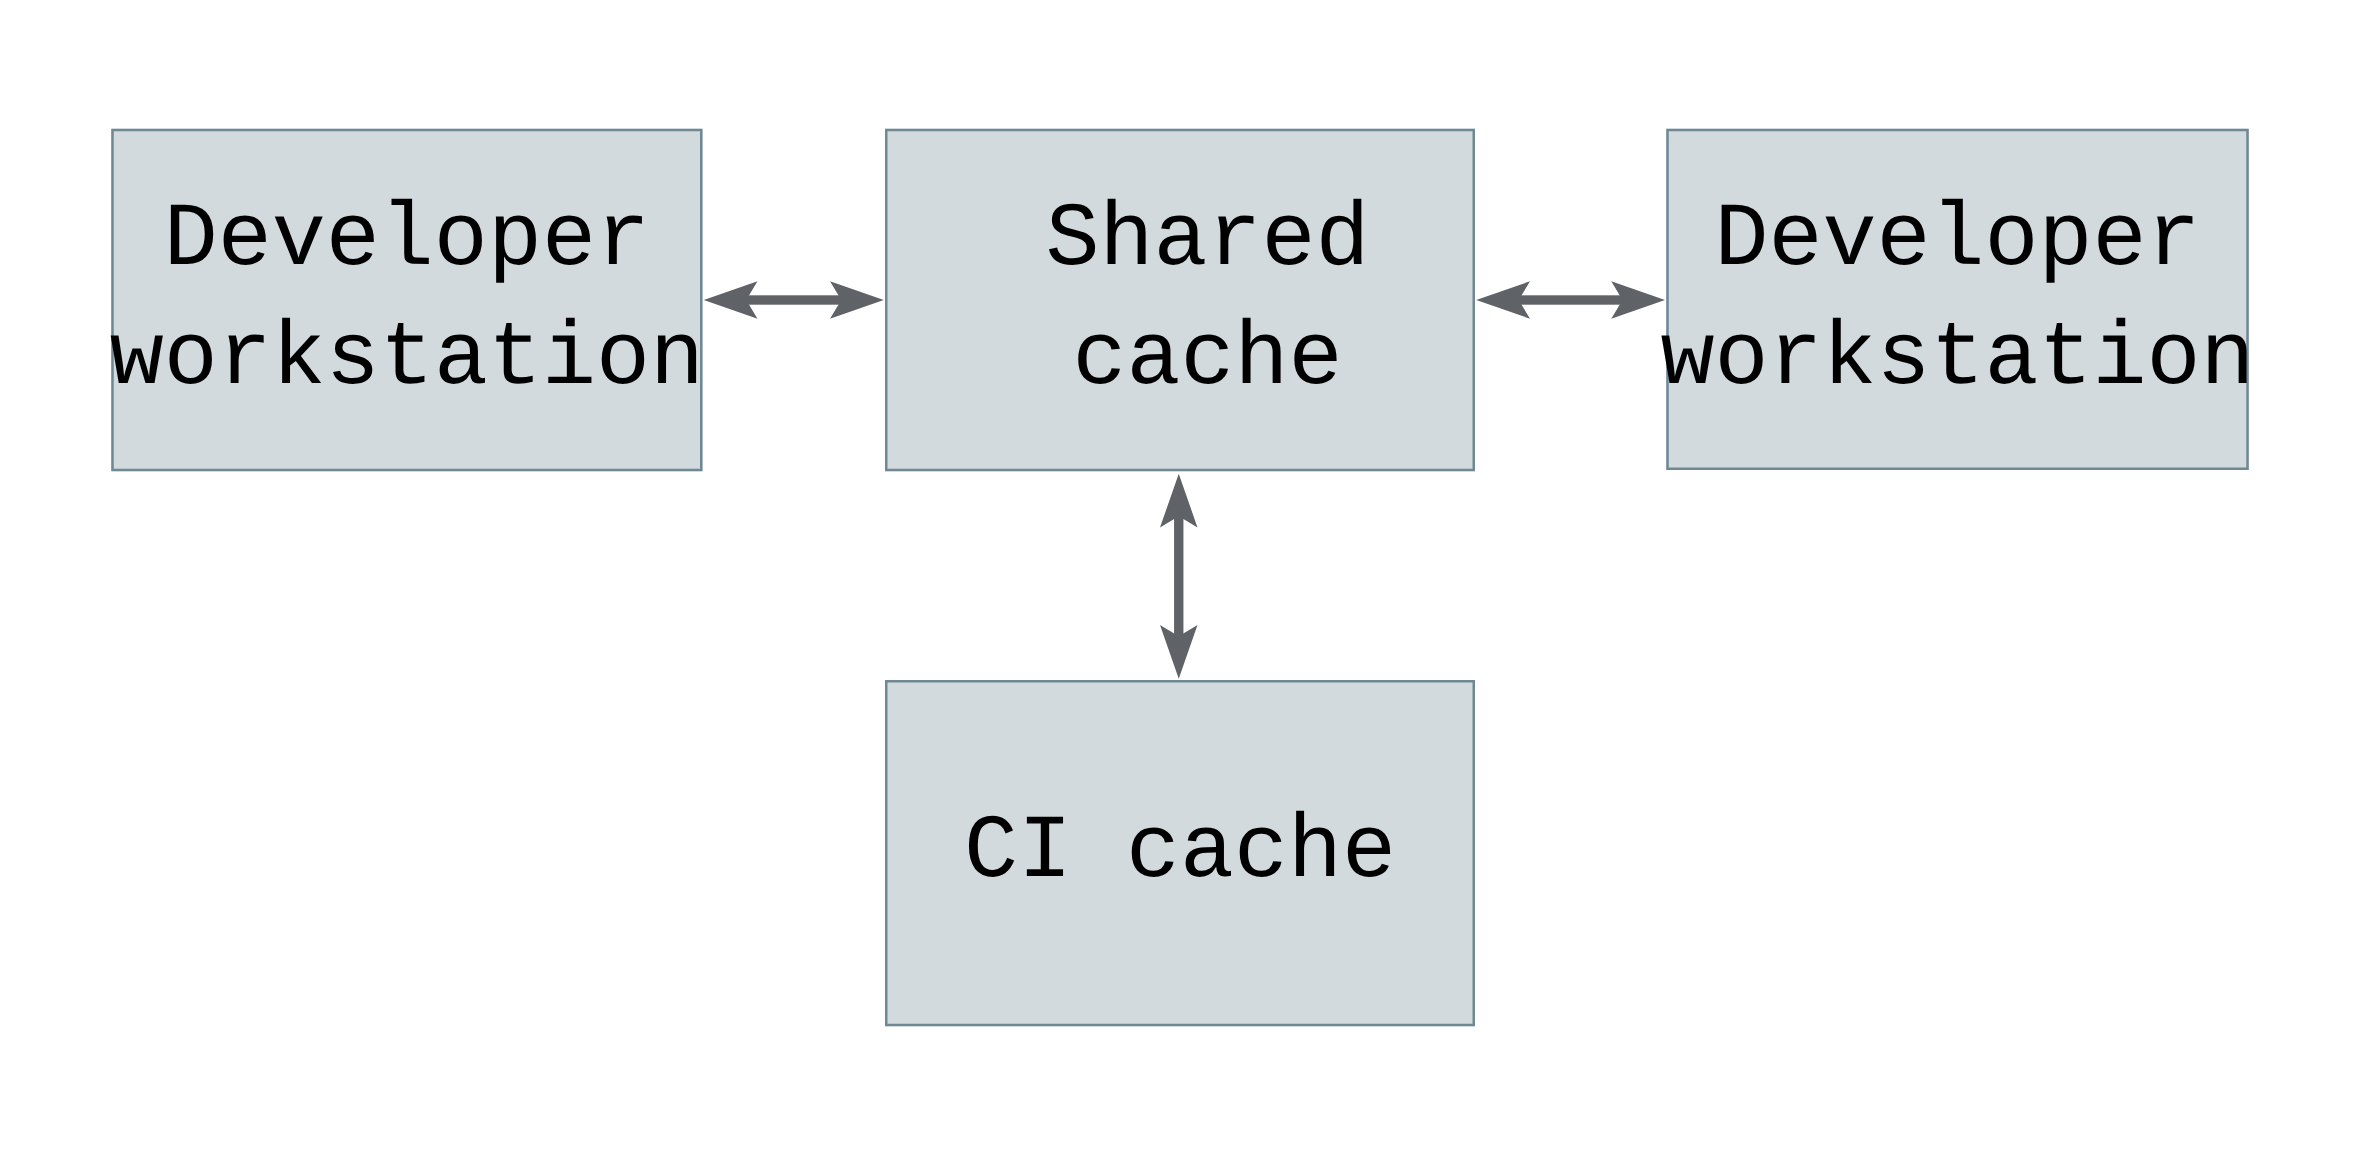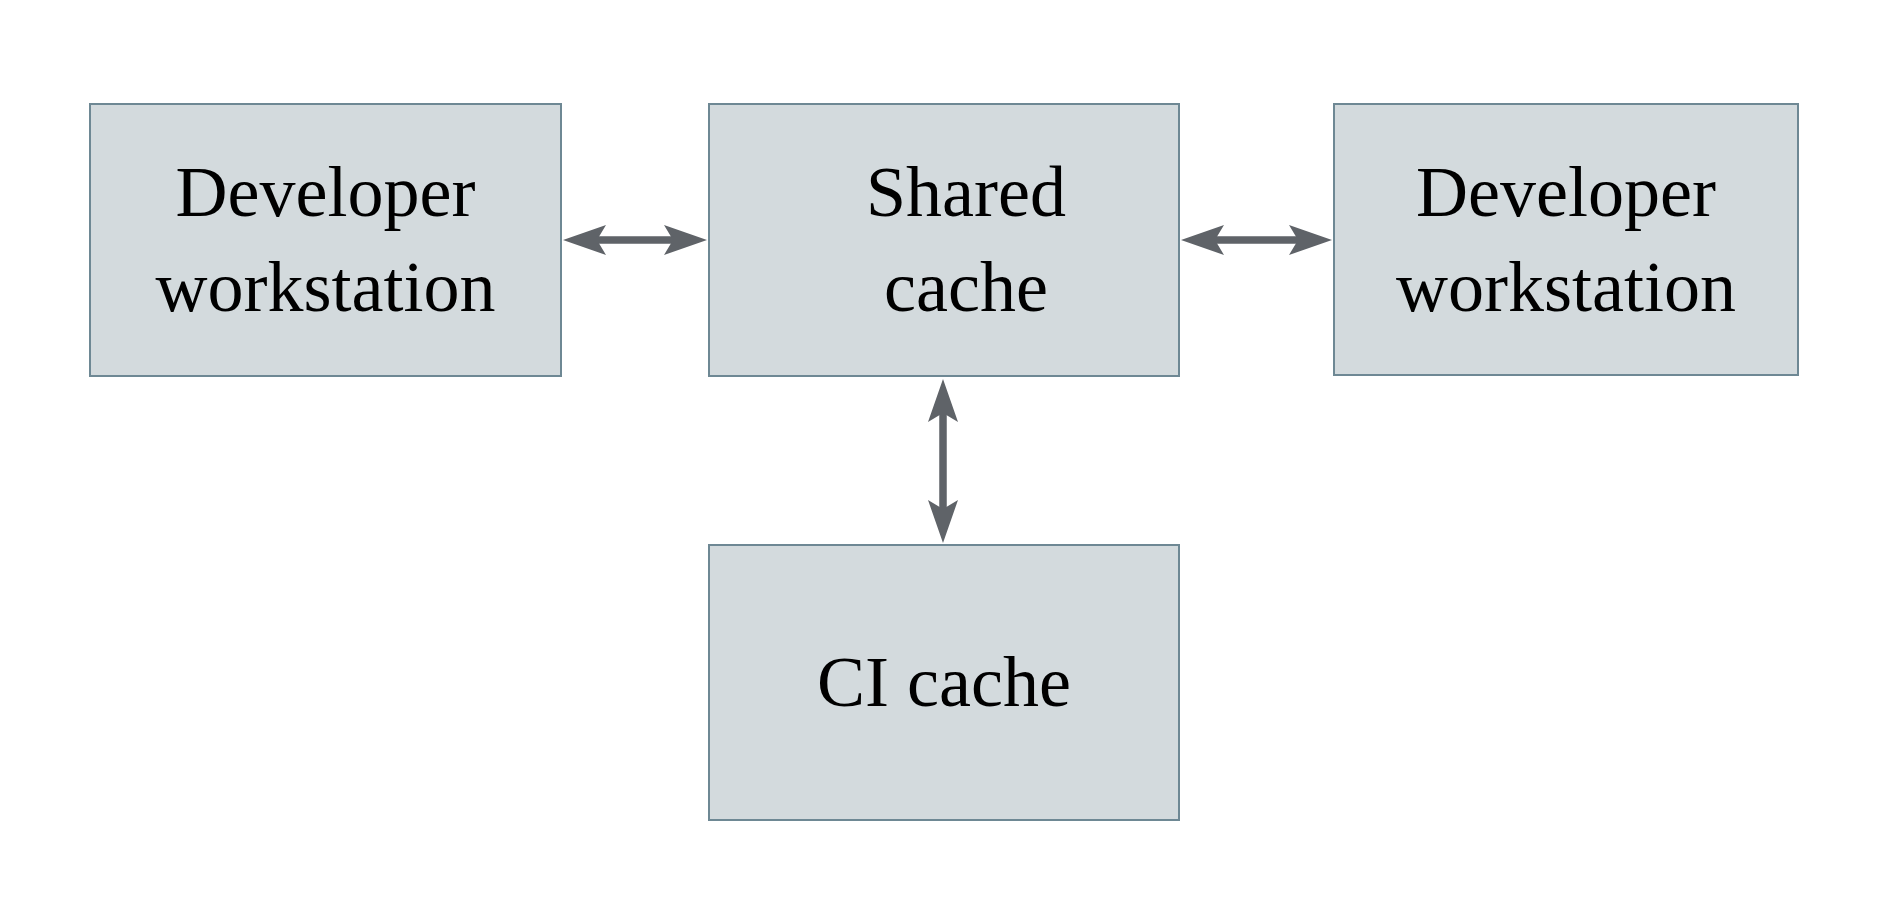"Developer" #canvas { font-family: Liberation Serif, serif -> Liberation Mono, monospace }
